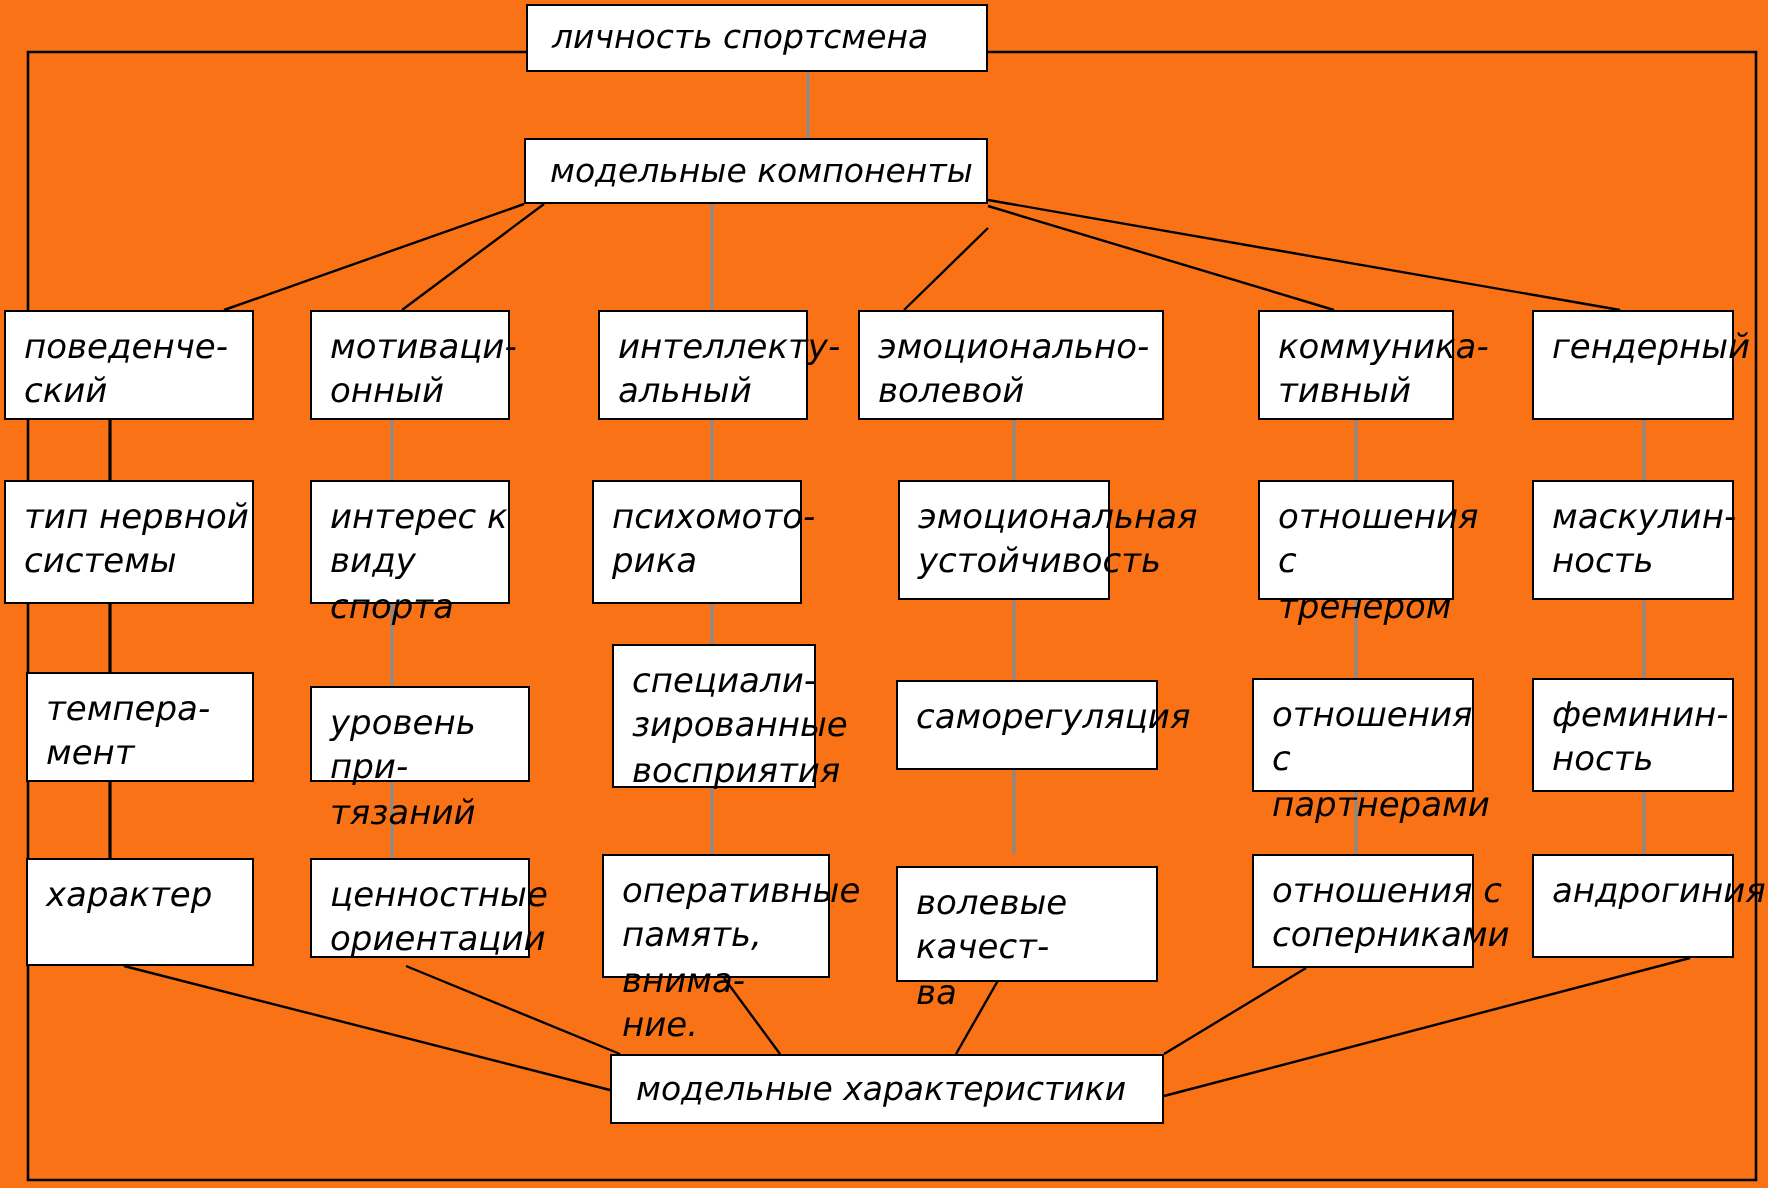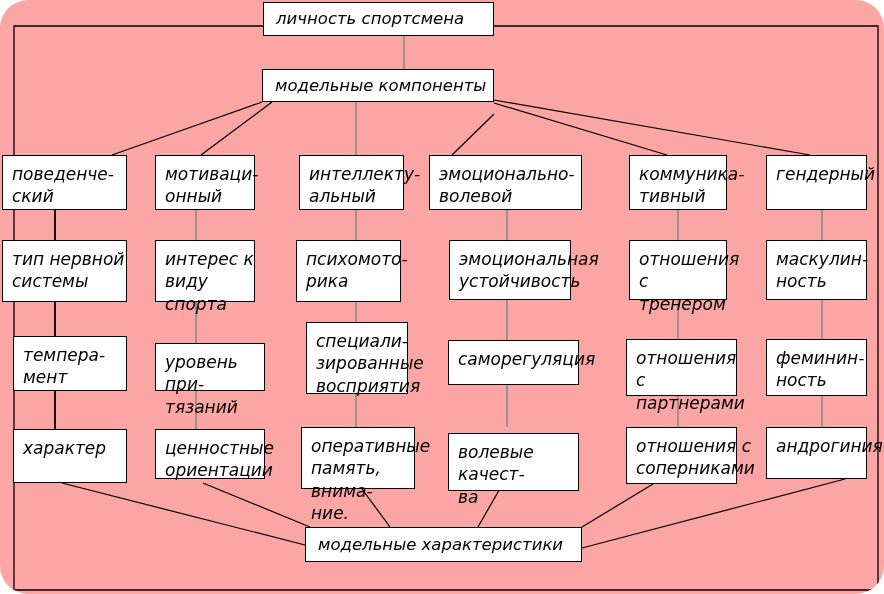"личность спортсмена" #diagram-root { background: #fca5a5 -> #f97316; border-radius: 28px -> none }
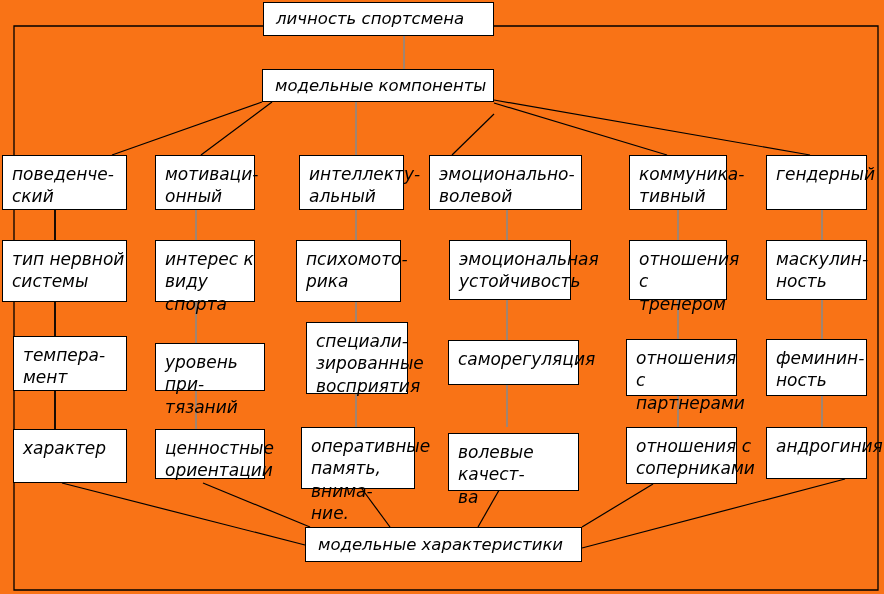"эмоциональная" div.node { width: 122px -> 106px }
